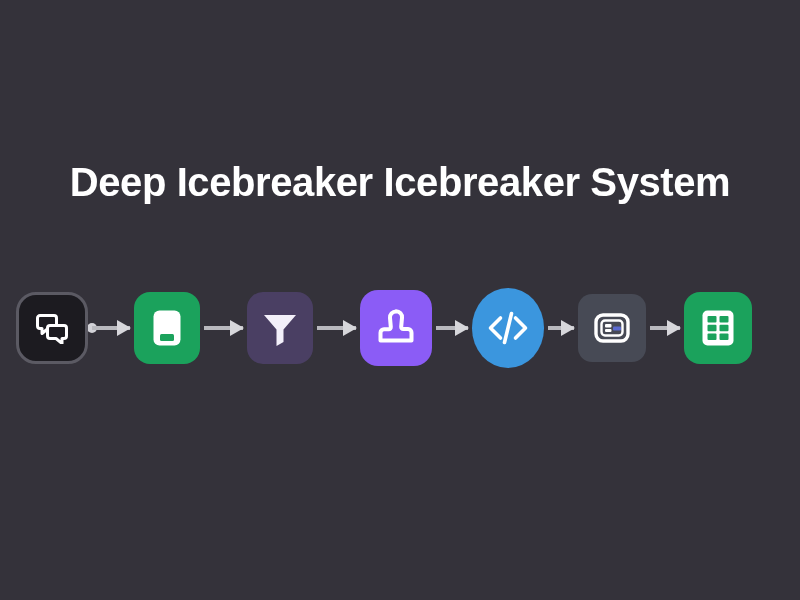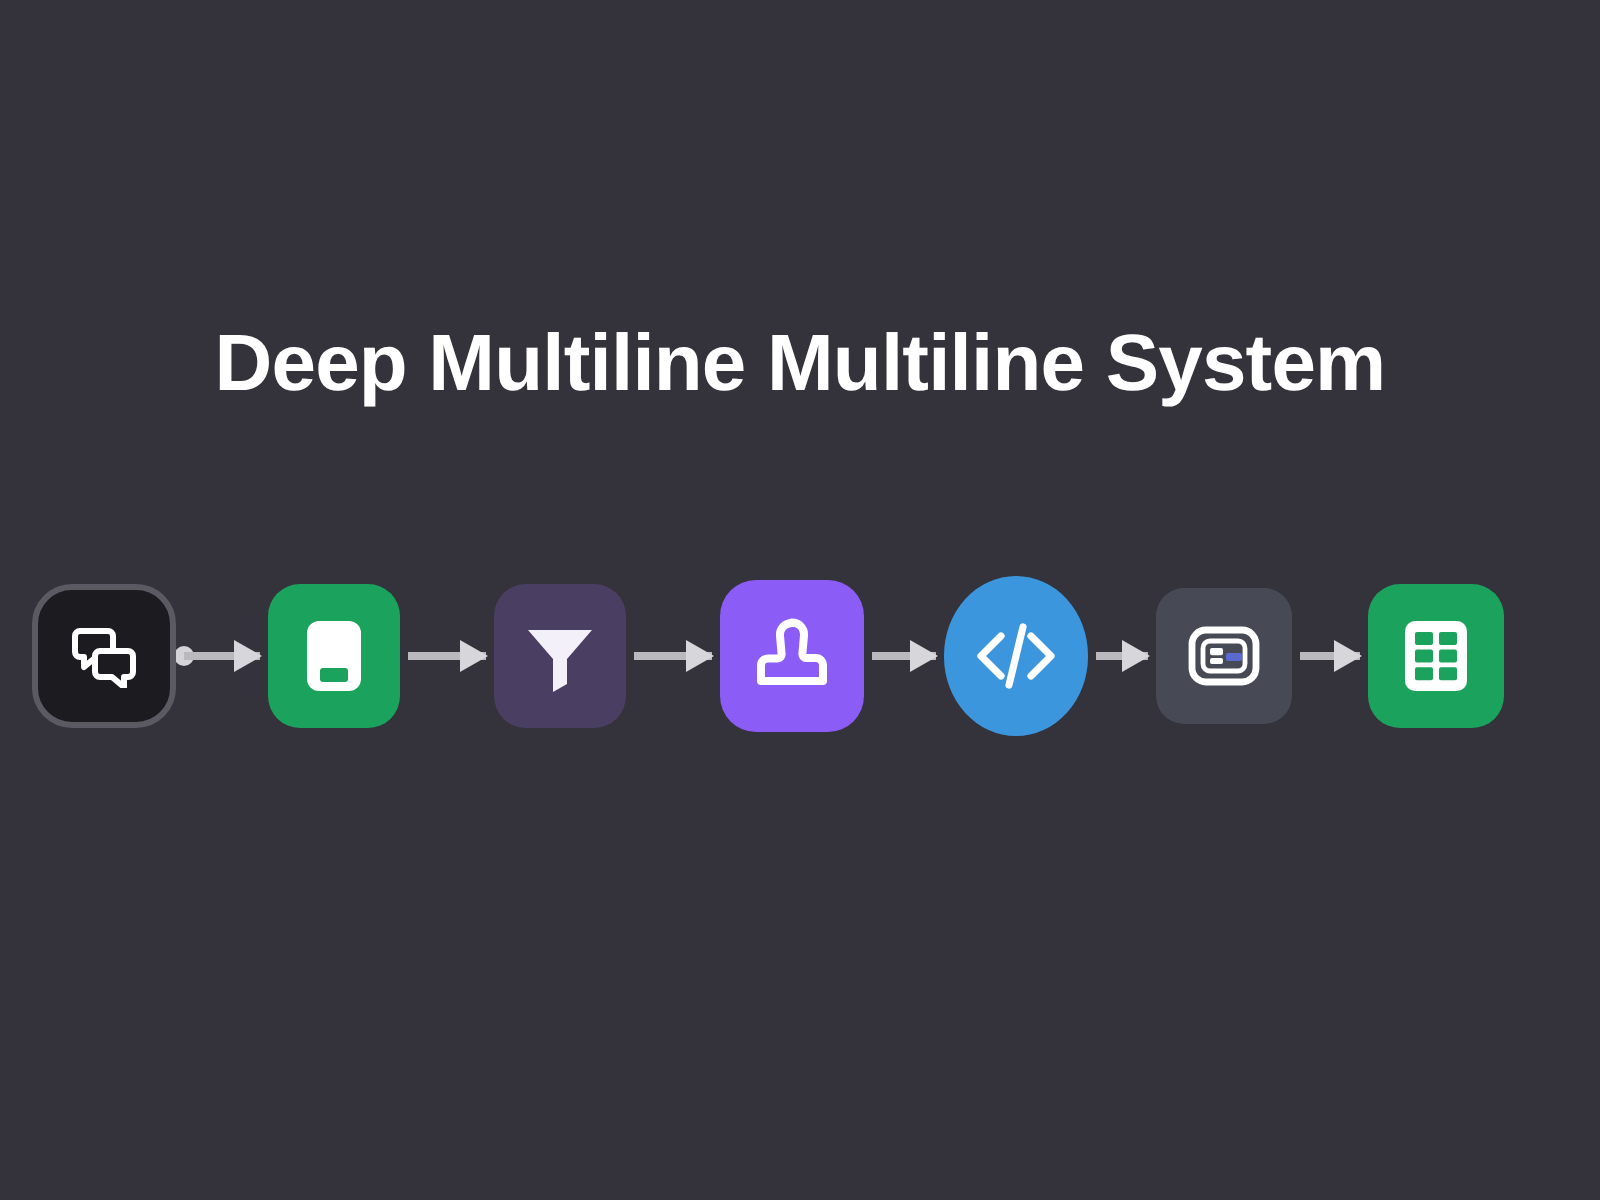"Deep Multiline Multiline System" div { text: Multiline Multiline -> Icebreaker Icebreaker }
